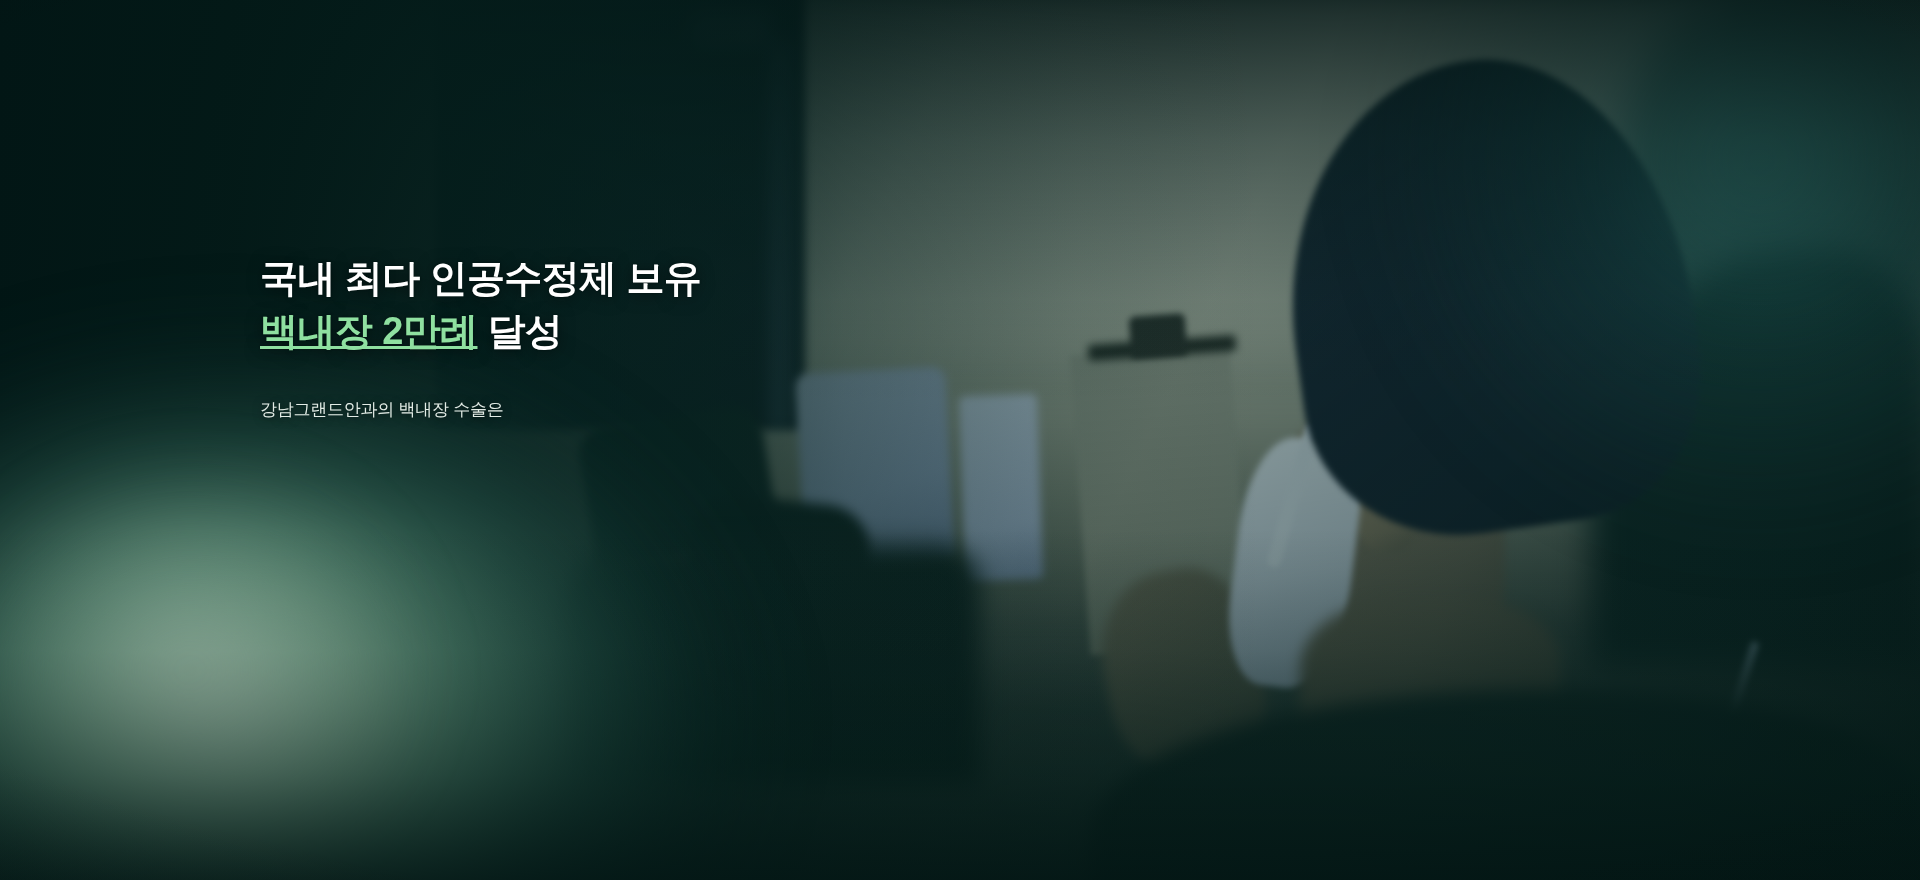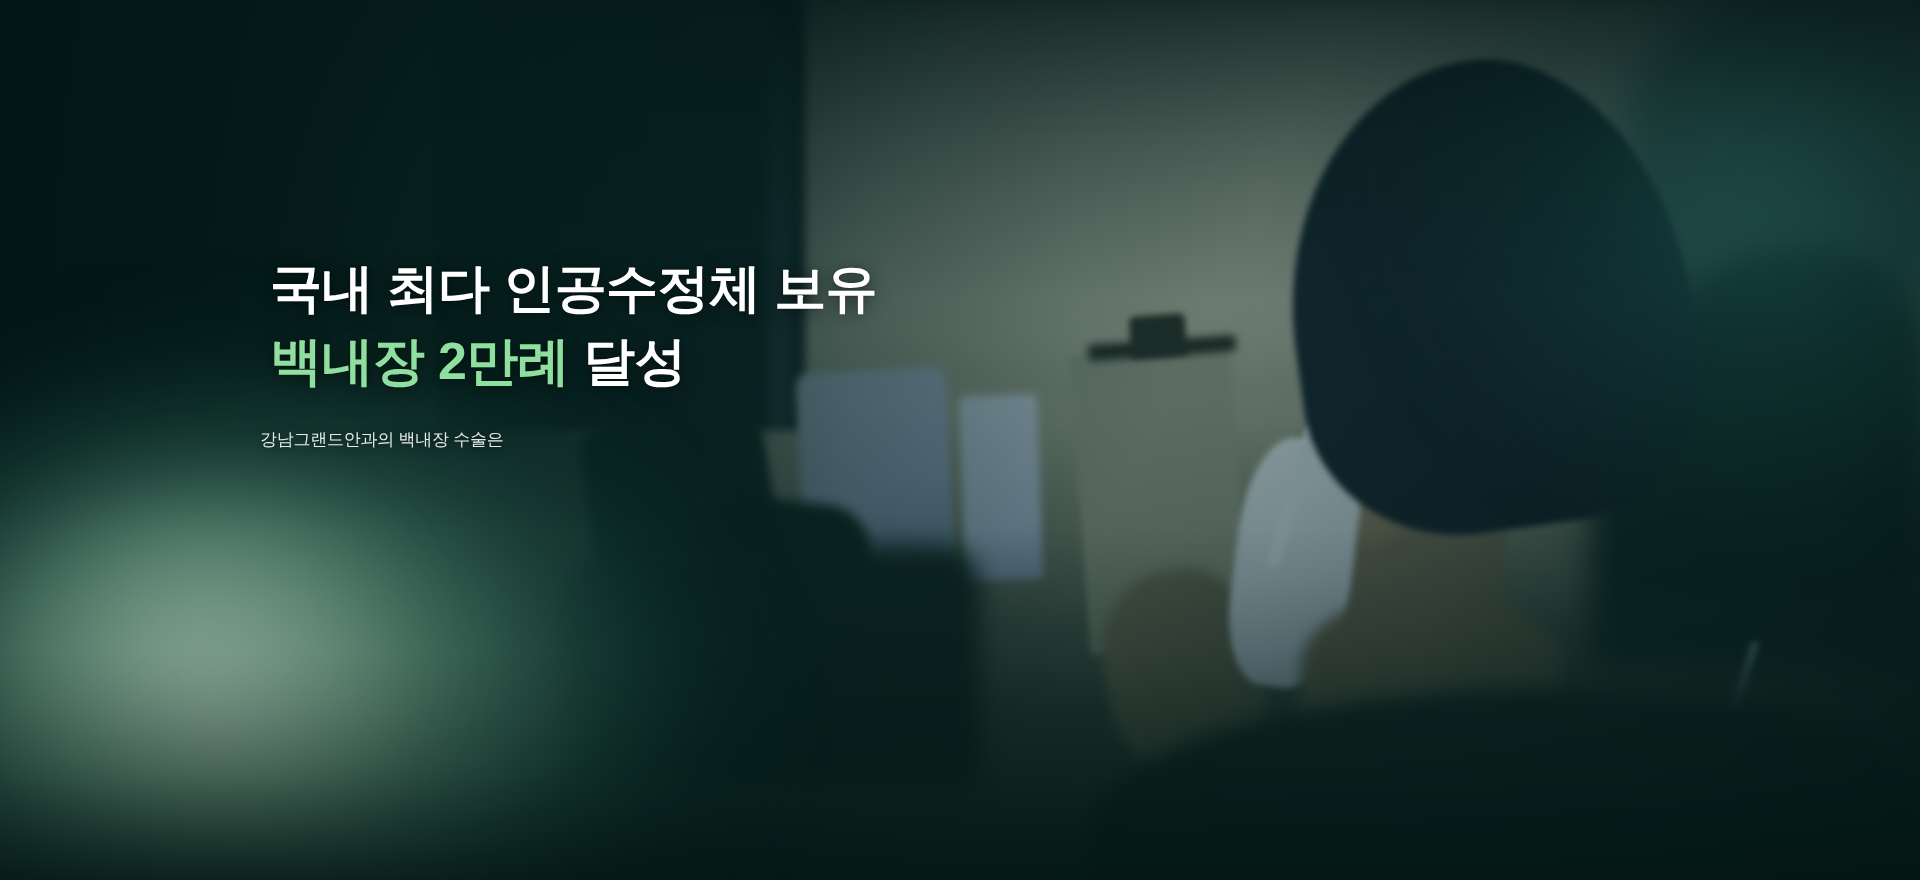"국내 최다 인공수정체 보유" .headline { font-size: 52px -> 38px; margin-left: 10px -> none }
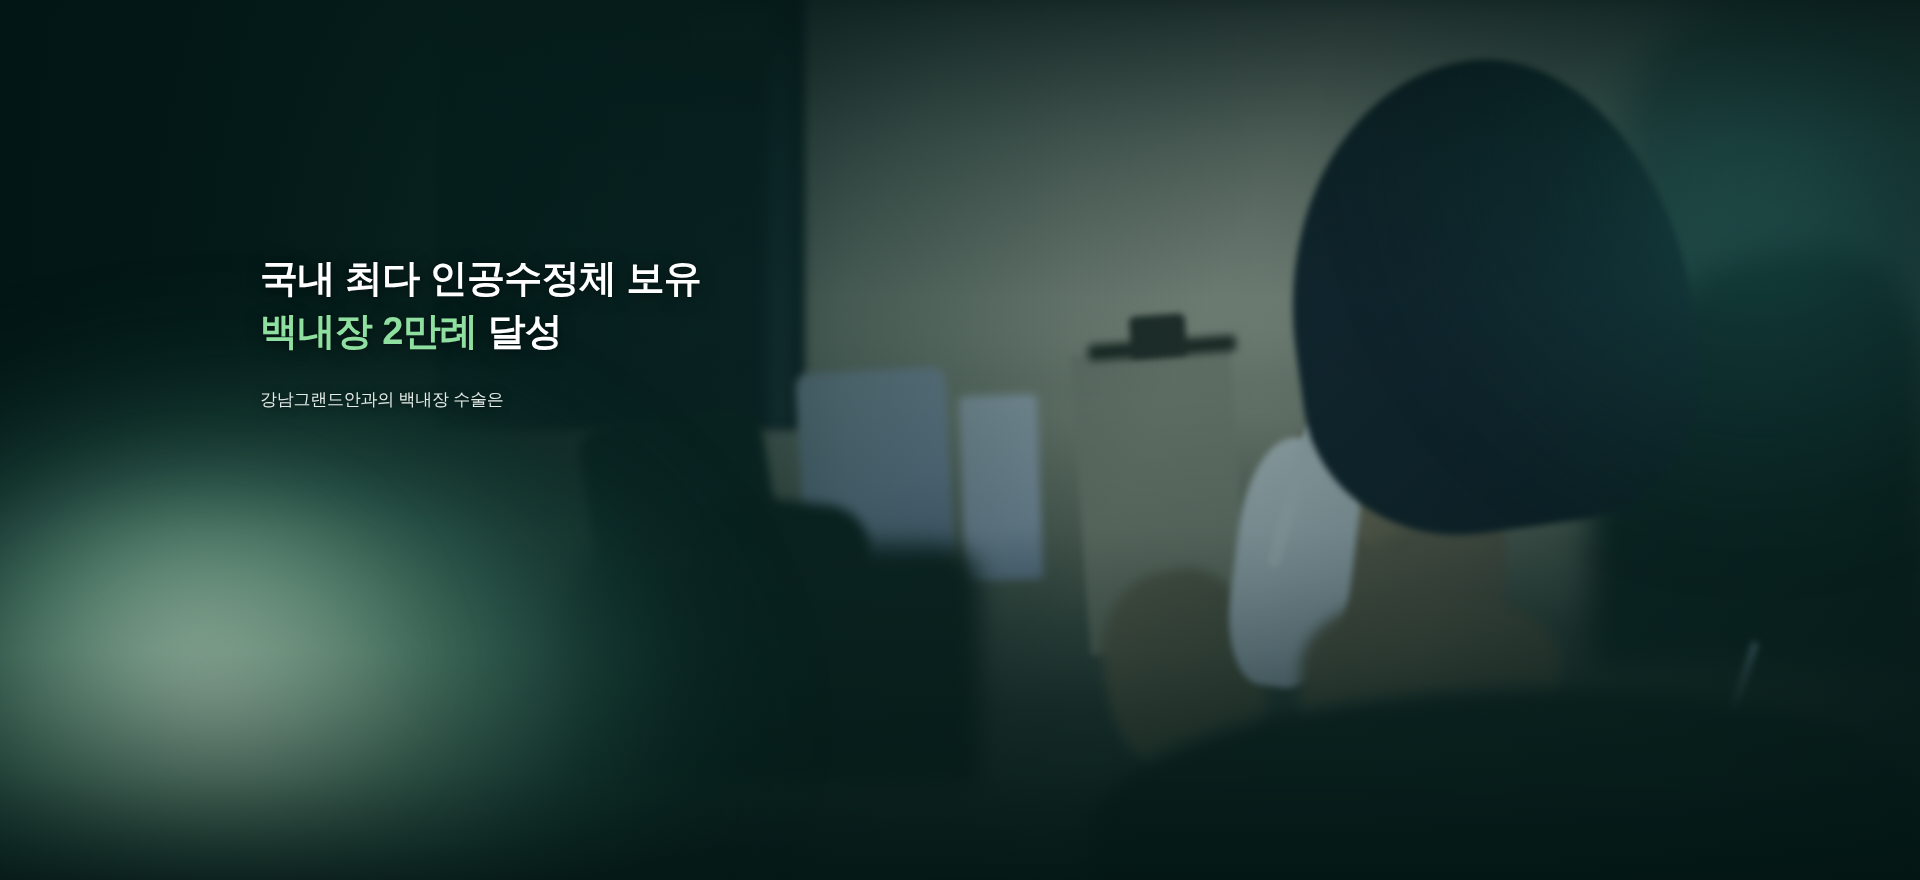"백내장 2만례" .hl-accent { text-decoration: none -> underline }
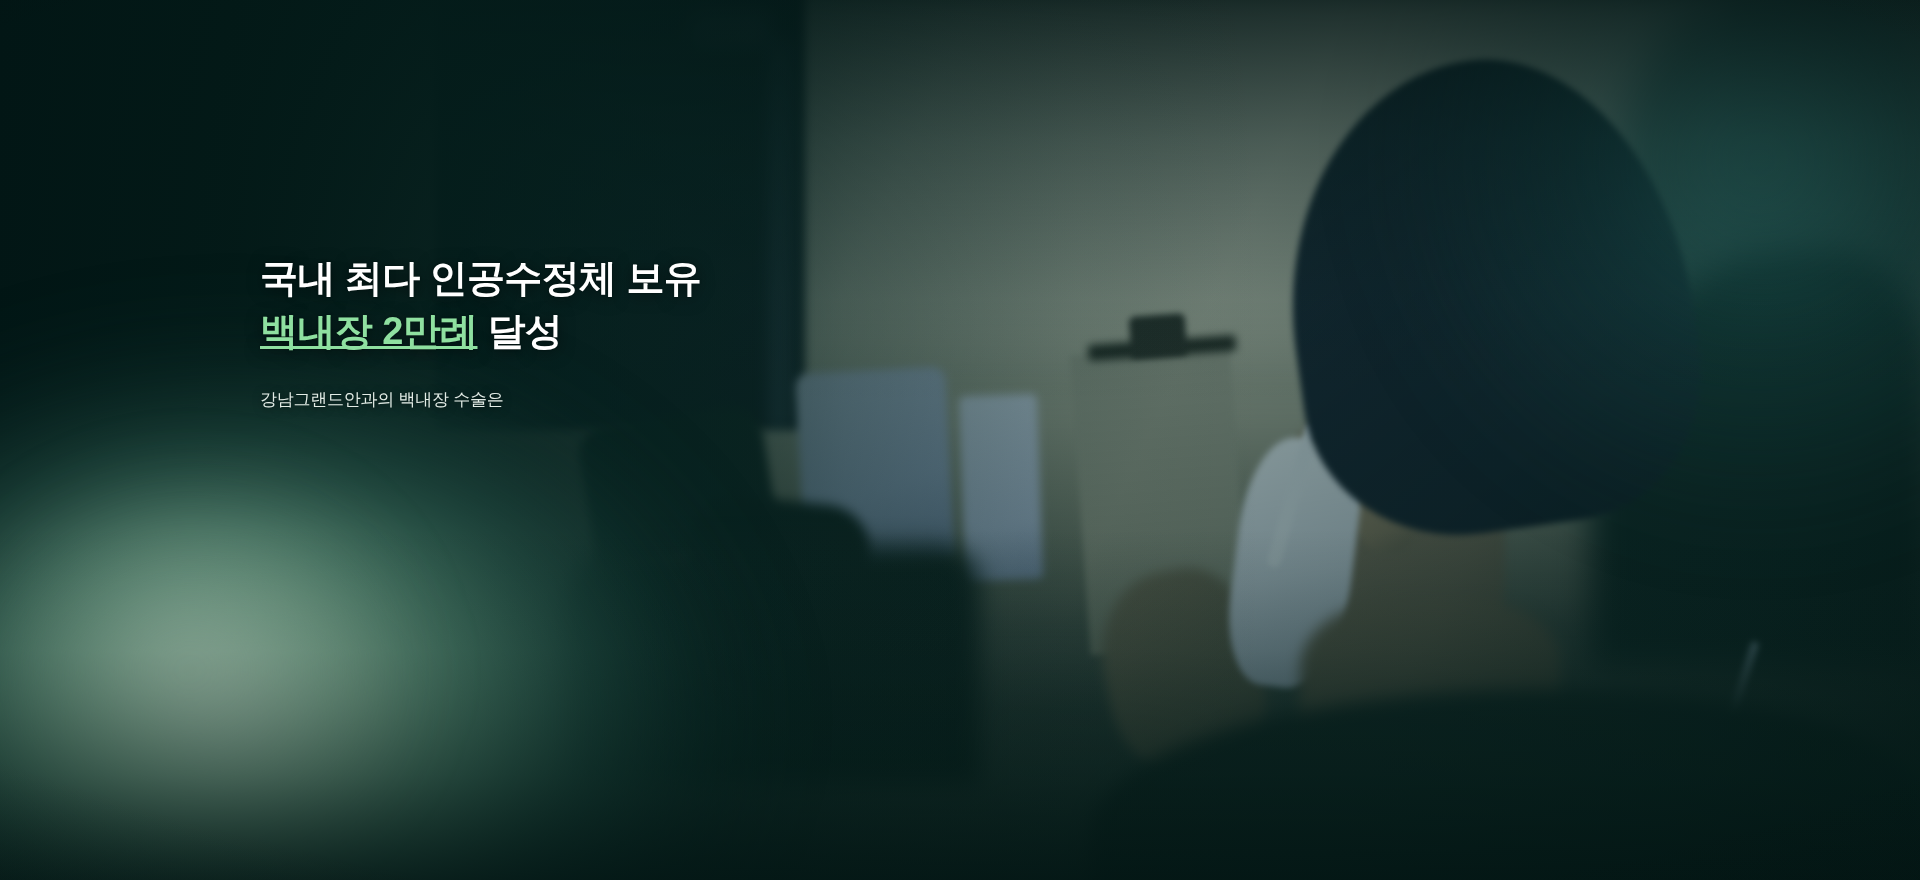"강남그랜드안과의 백내장 수술은" .subcopy { margin-top: 26px -> 36px }
